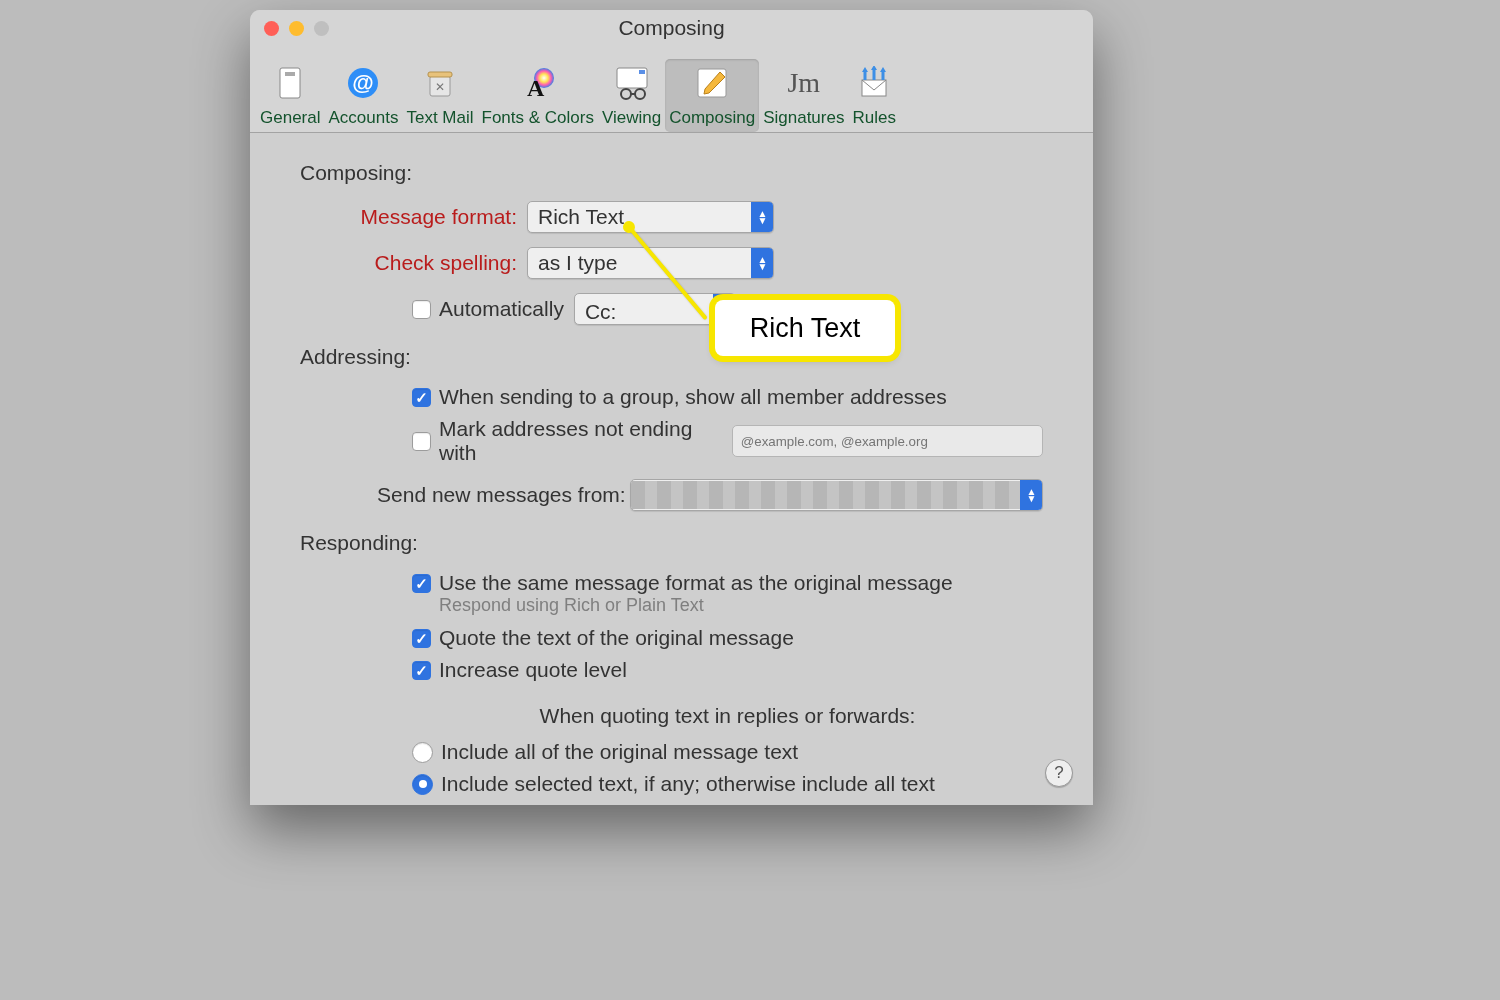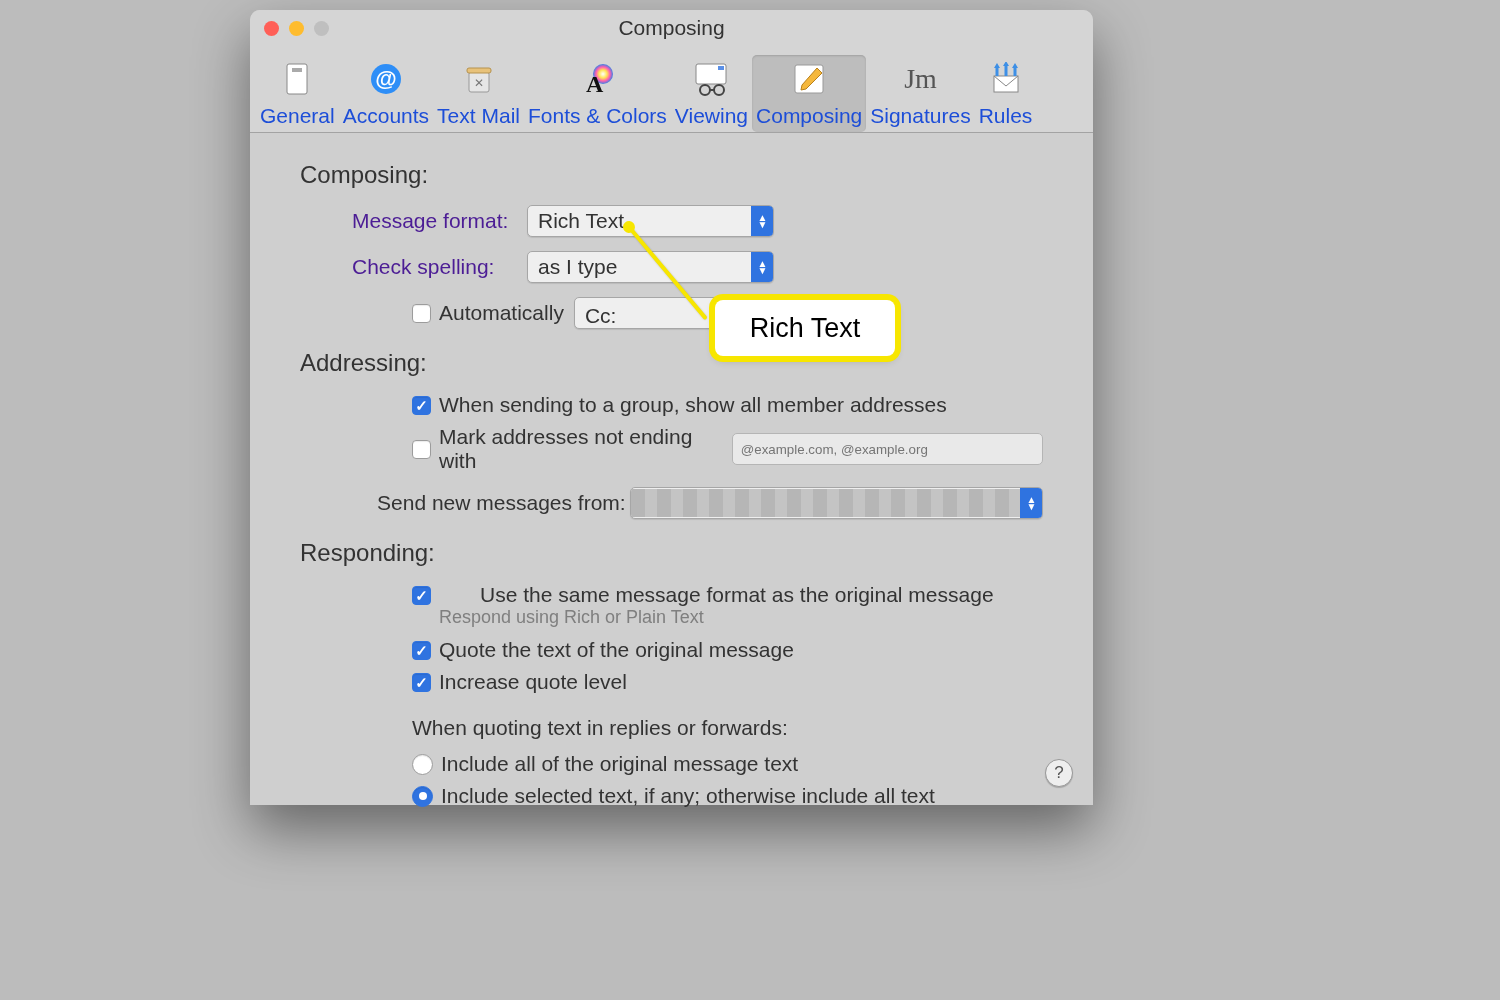"General" .tlabel { color: #1d4ed8 -> #14532d; font-size: 21px -> 17px }
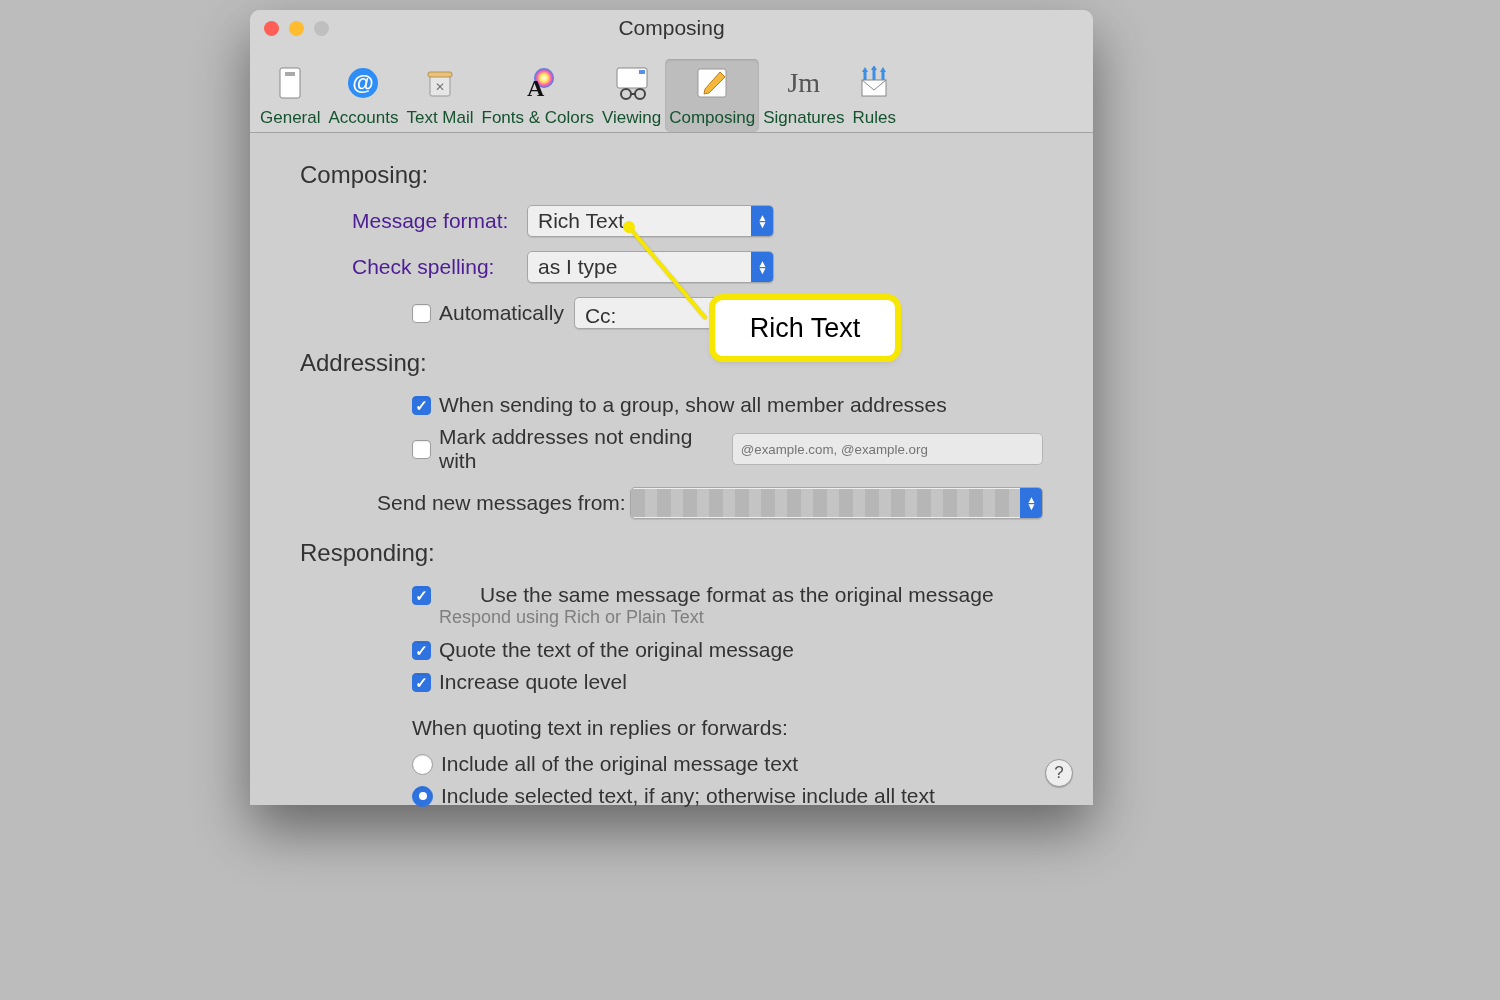"Composing:" .sectLabel { font-size: 24px -> 21px }
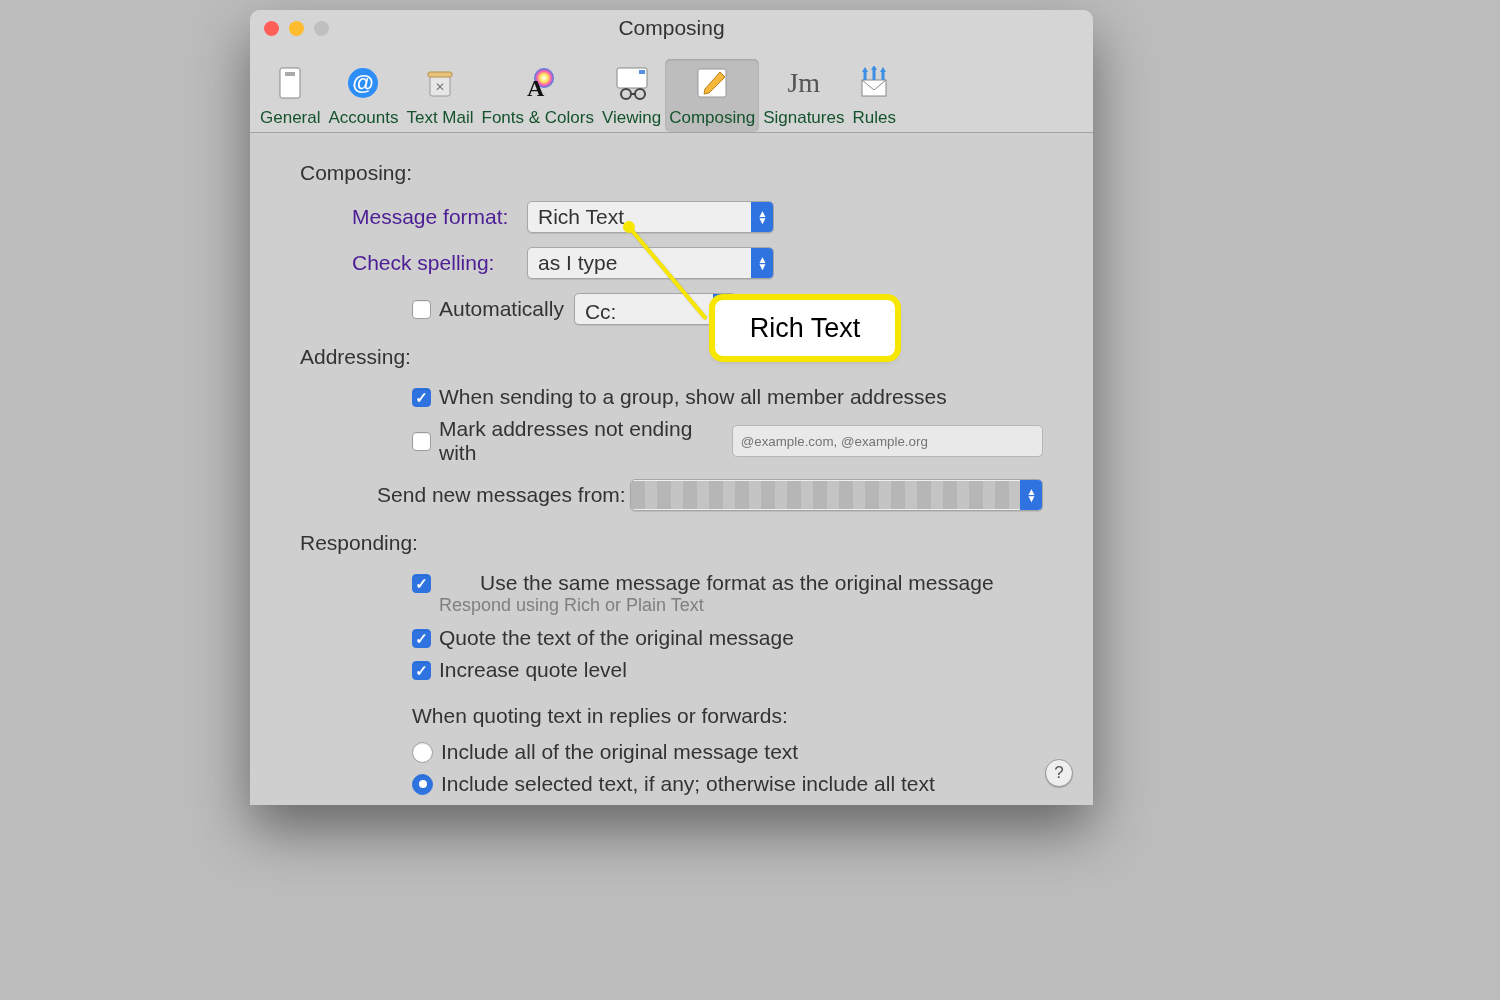"Message format:" .rlabel { color: #4c1d95 -> #b91c1c; text-align: left -> right }
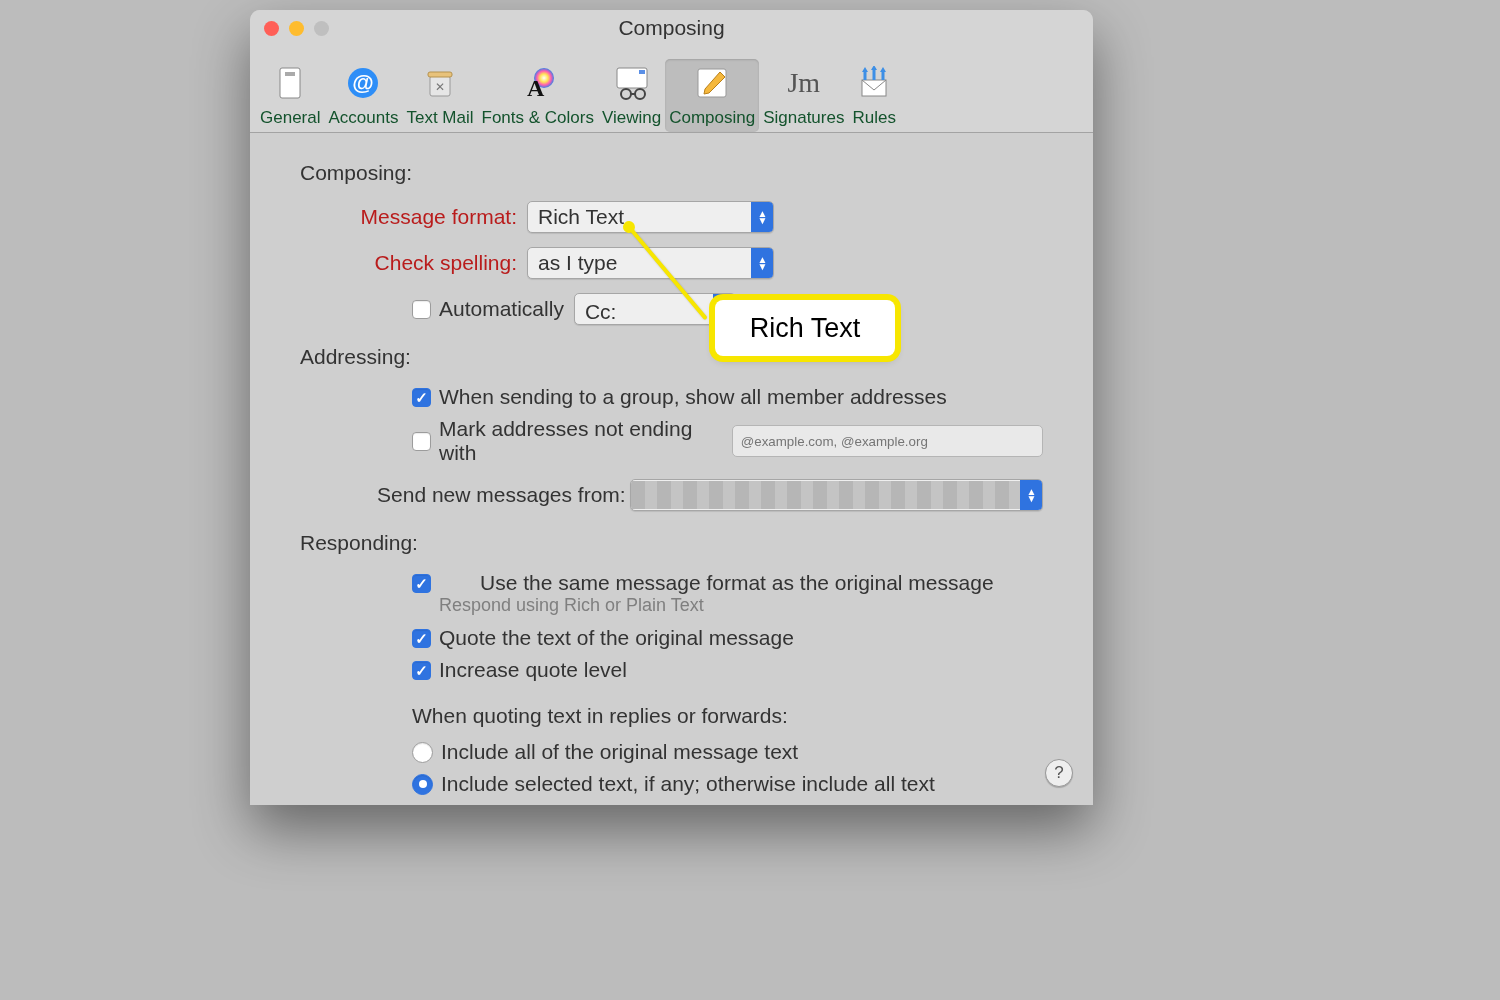"Use the same message format" div.cbRow { gap: 41px -> none }
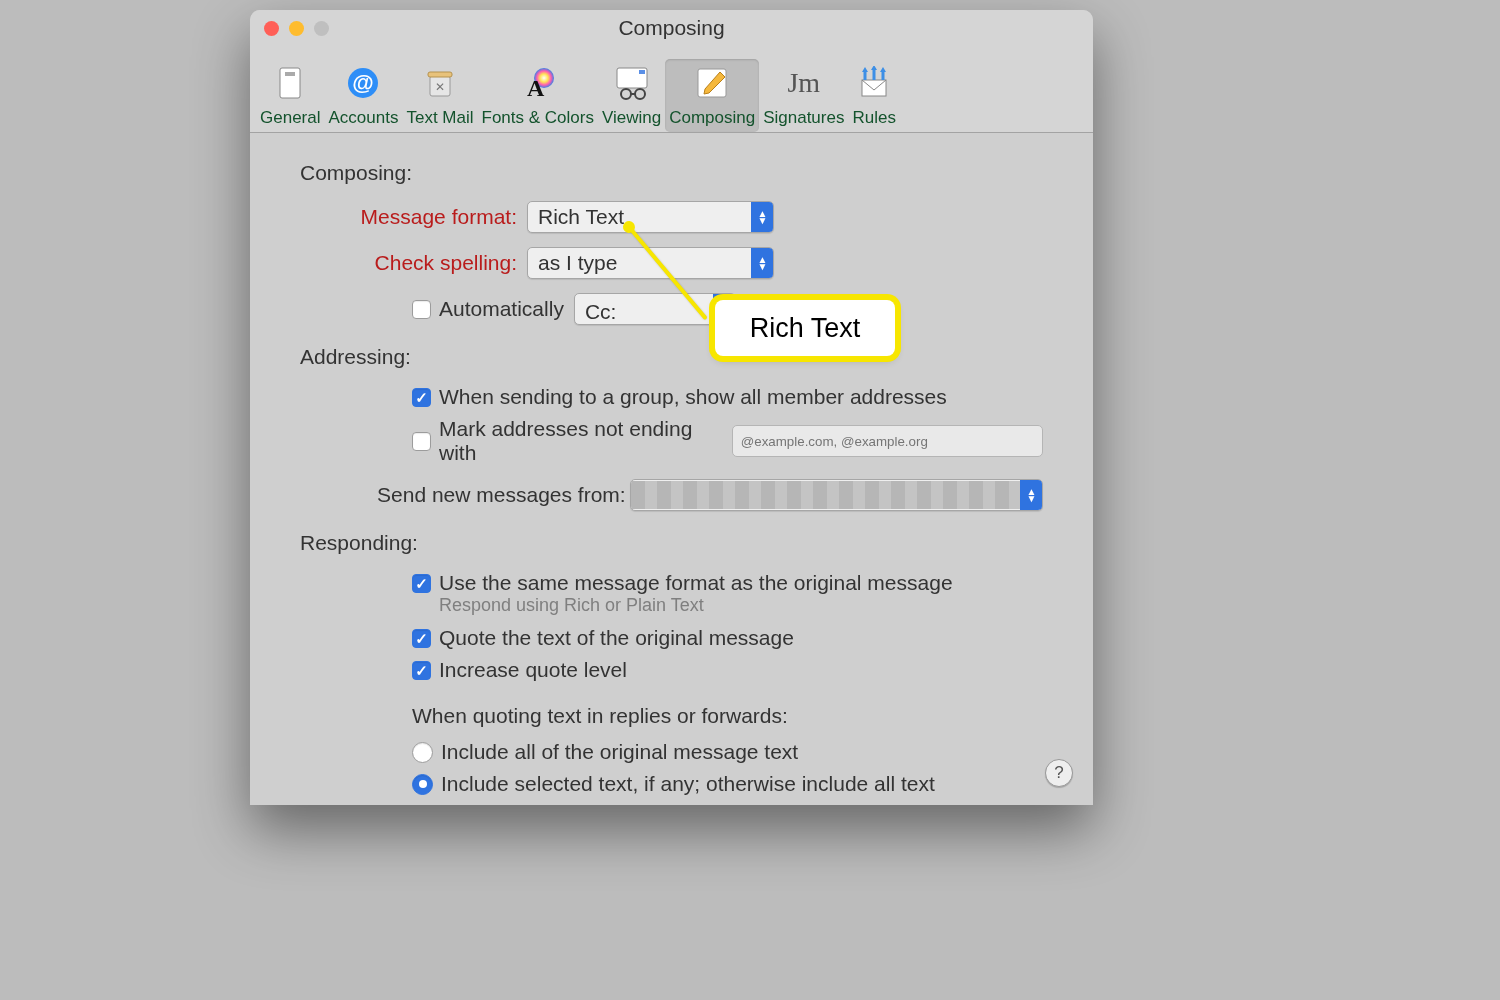"When quoting text in replies" .quoteLabel { text-align: none -> center }
